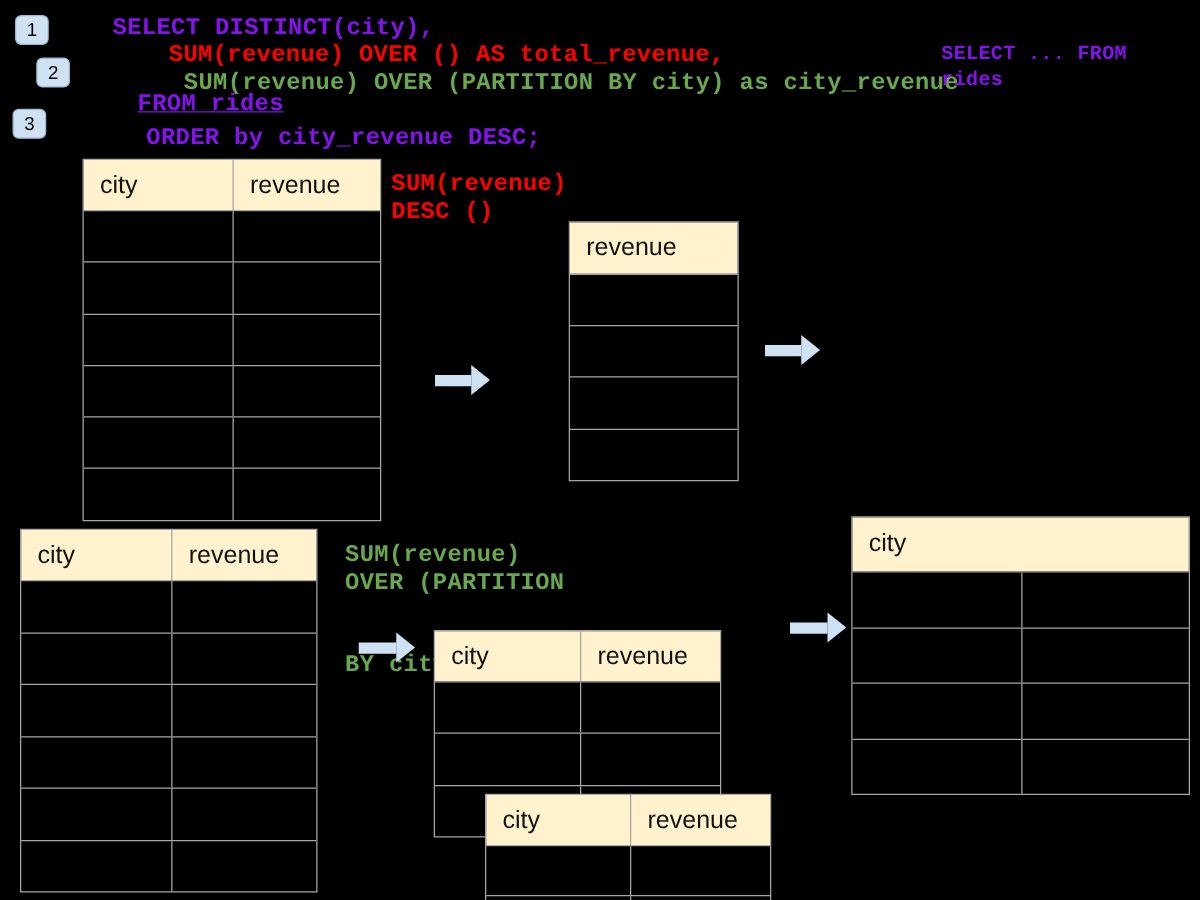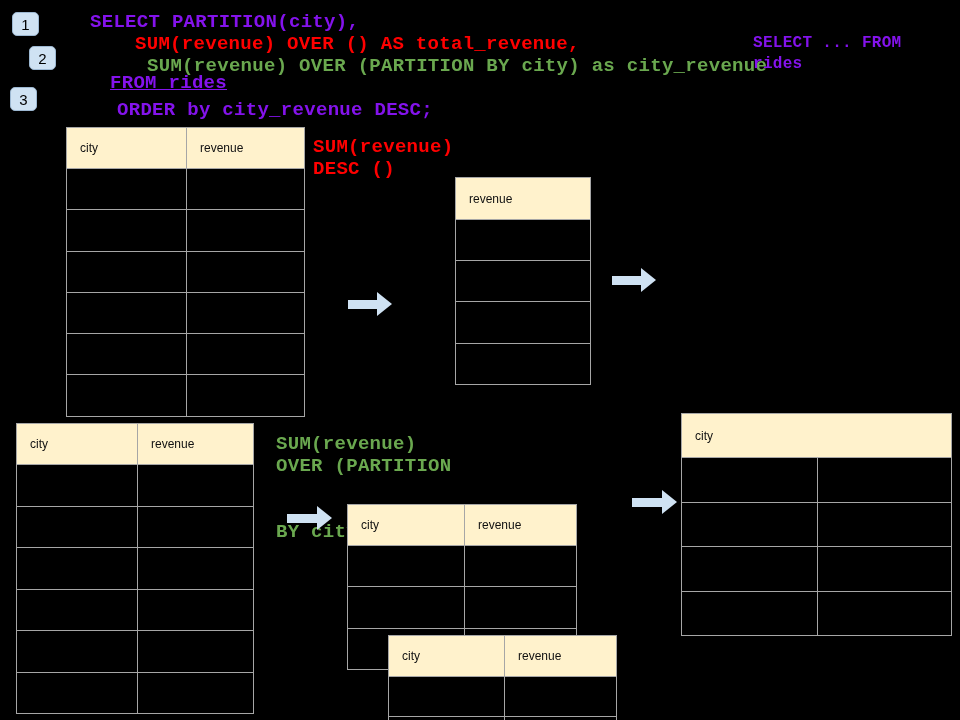"SELECT PARTITION(city)," div.code { text: PARTITION -> DISTINCT }
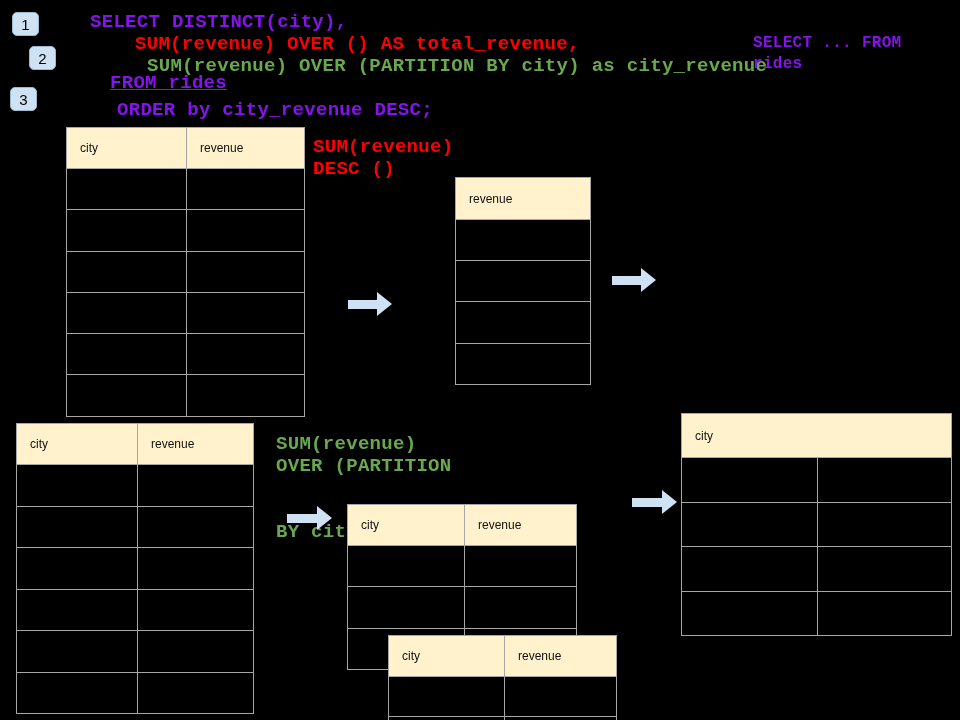"city" .hcell { font-size: 12px -> 20px }
